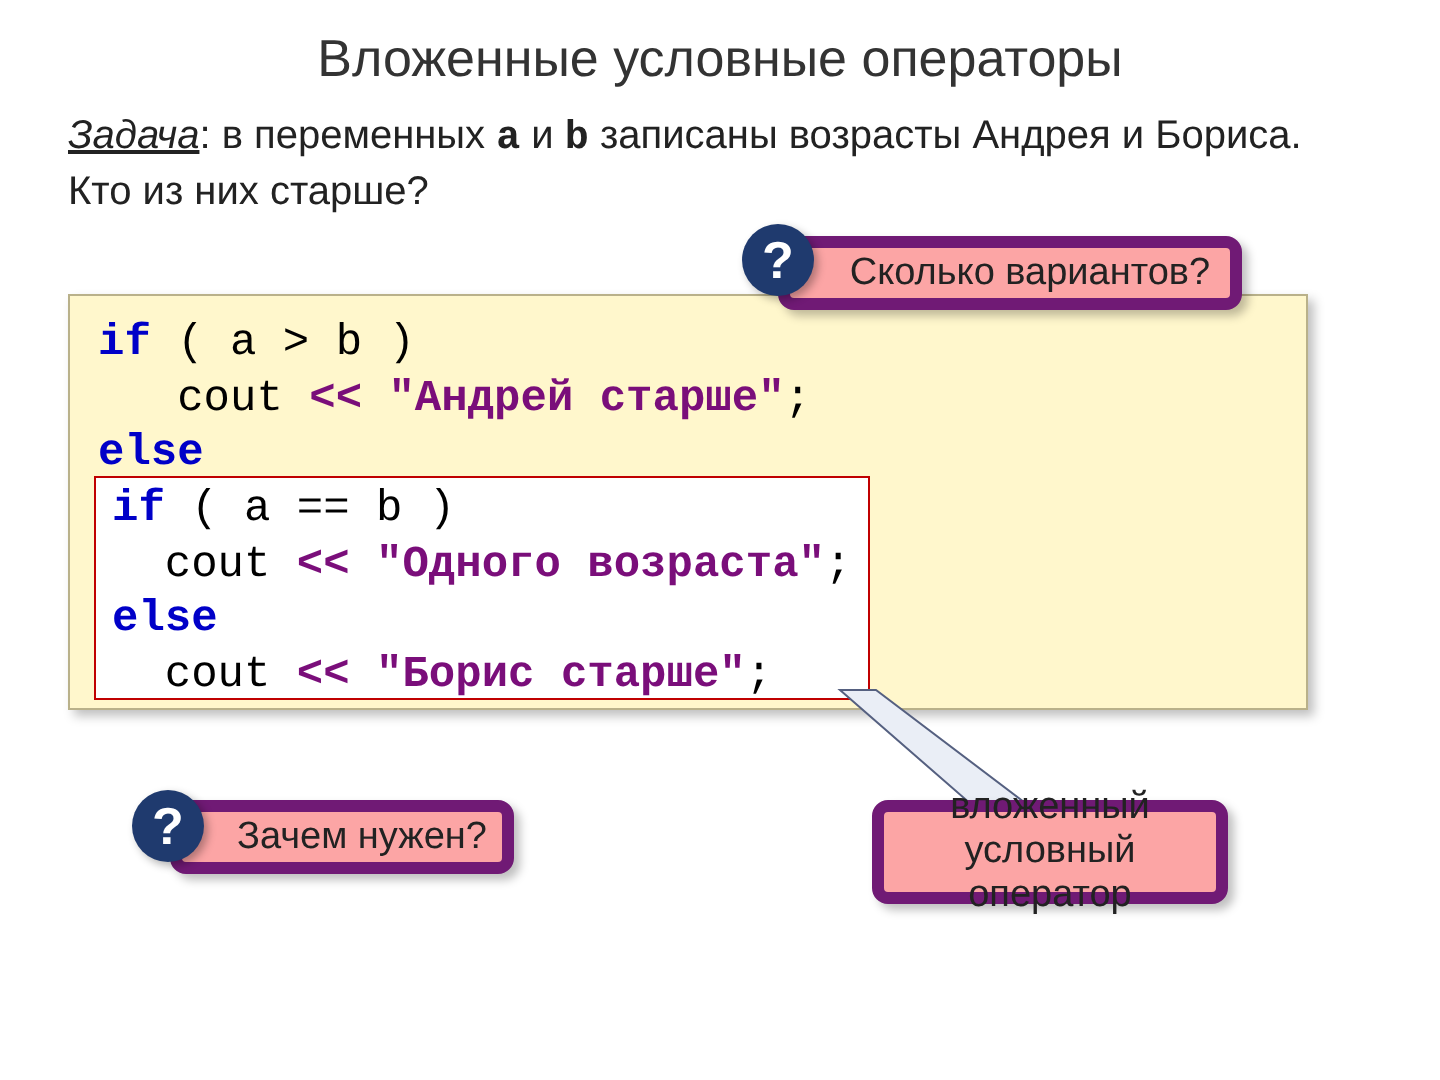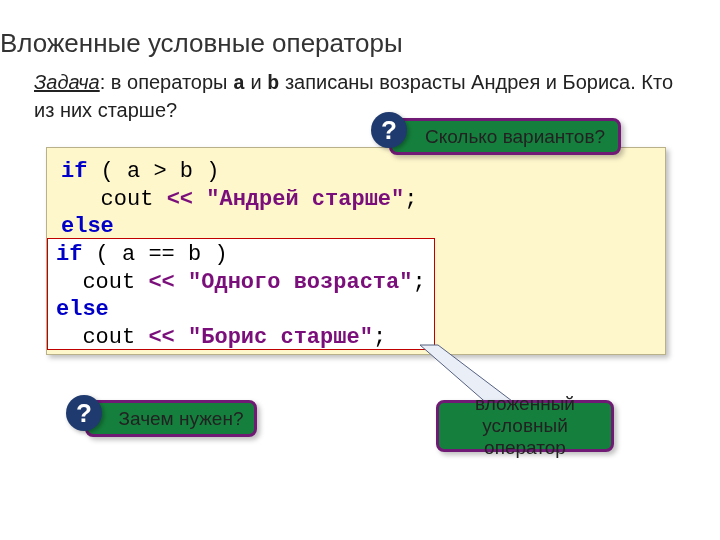"Вложенные условные операторы" .title { margin-top: 28px -> 14px; text-align: left -> center }
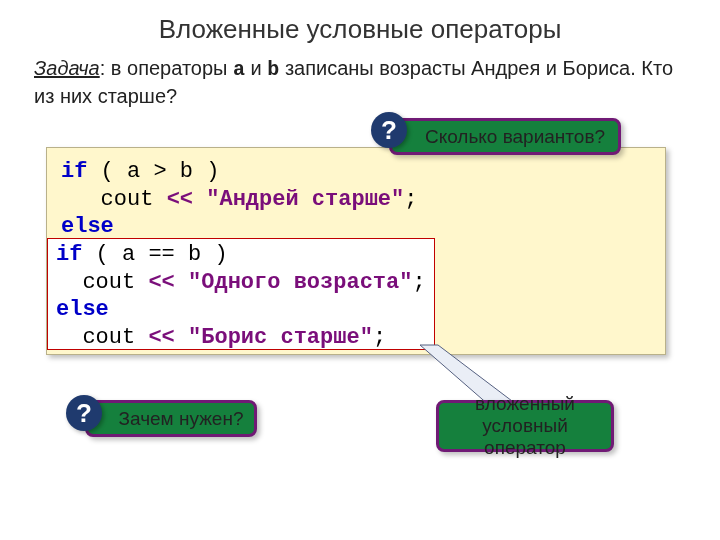": в операторы" span { text: операторы -> переменных }
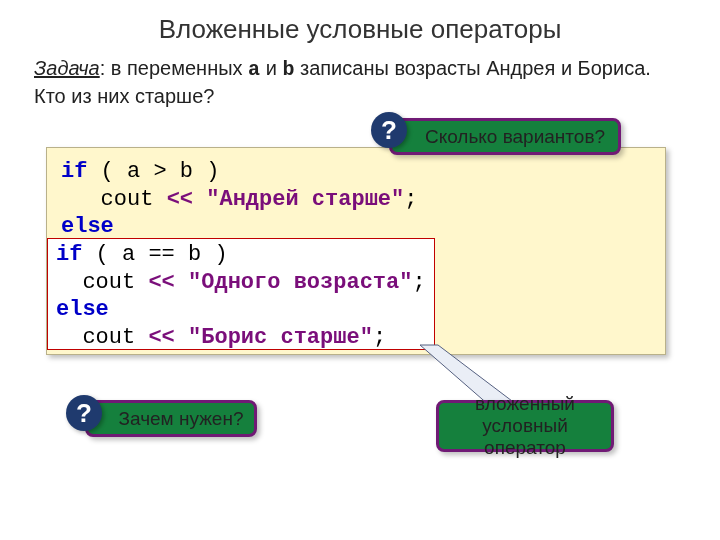"Сколько вариантов?" .callout { background: #15803d -> #fca5a5; border: 3px solid #701a75 -> 6px solid #701a75 }
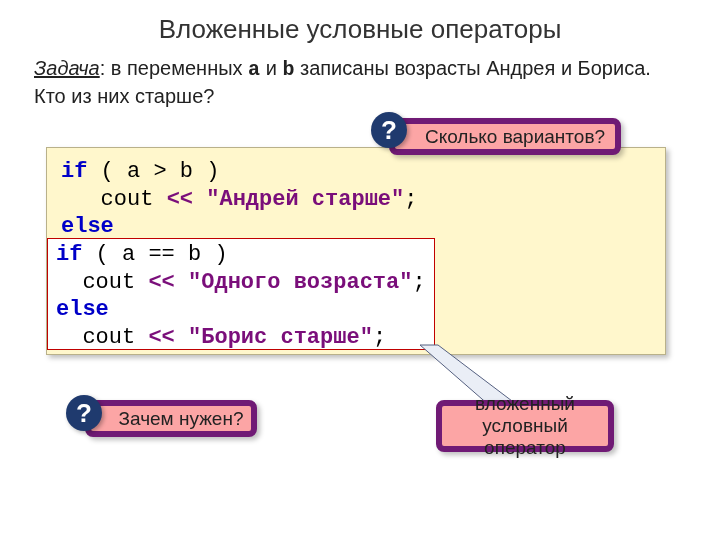"if ( a > b" .codebox-outer { margin-left: 12px -> none }
